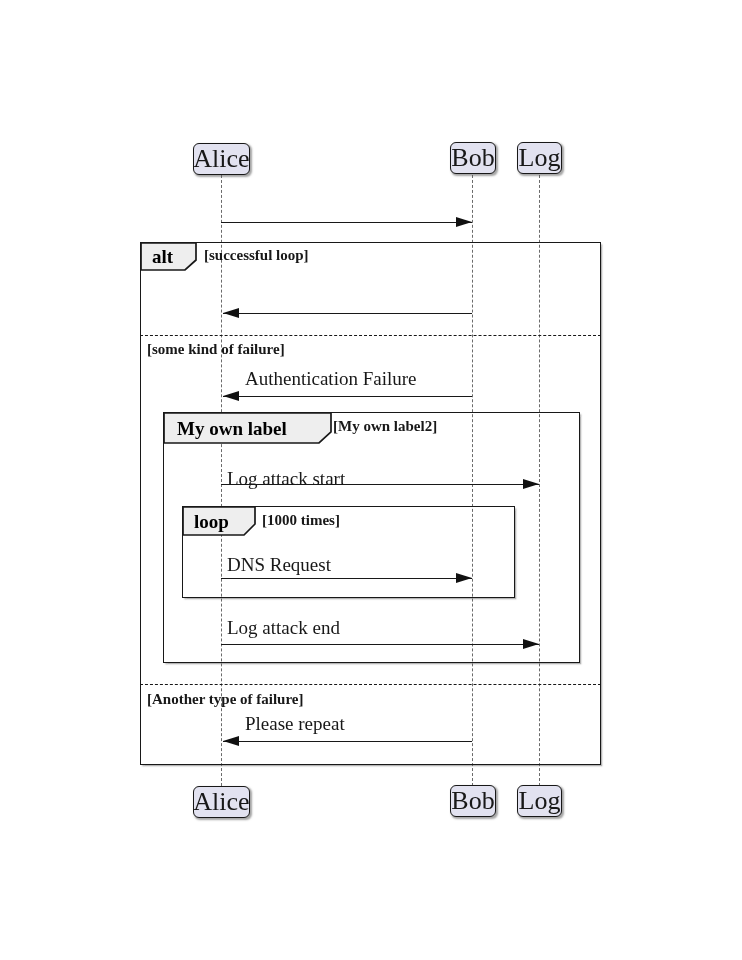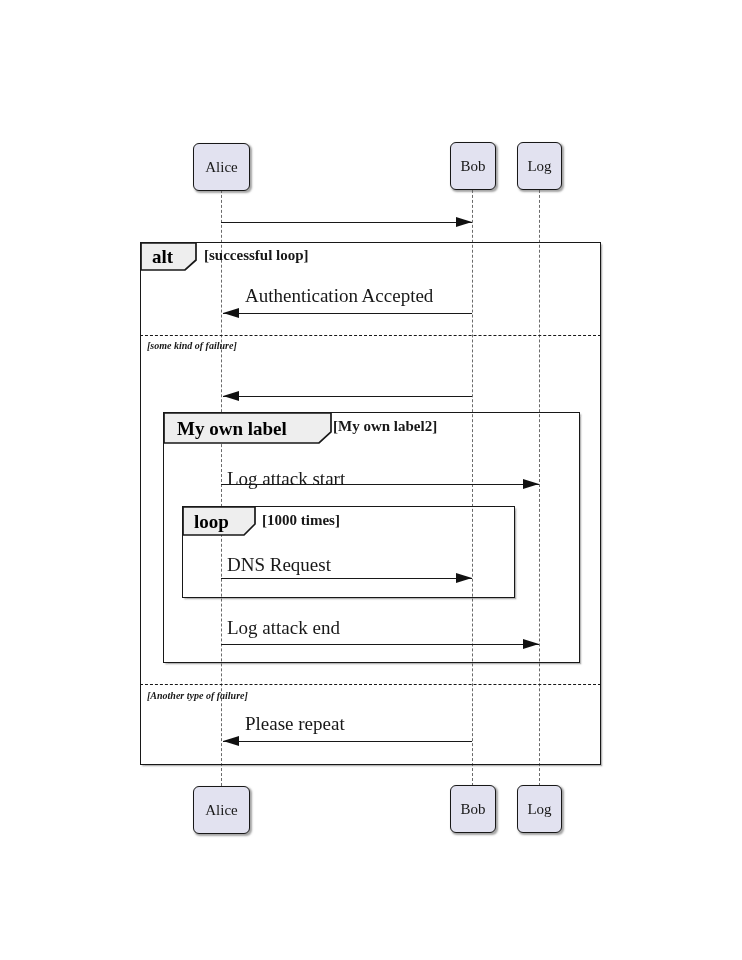"Alice" .participant { font-size: 15px -> 26px; height: 48px -> 32px }
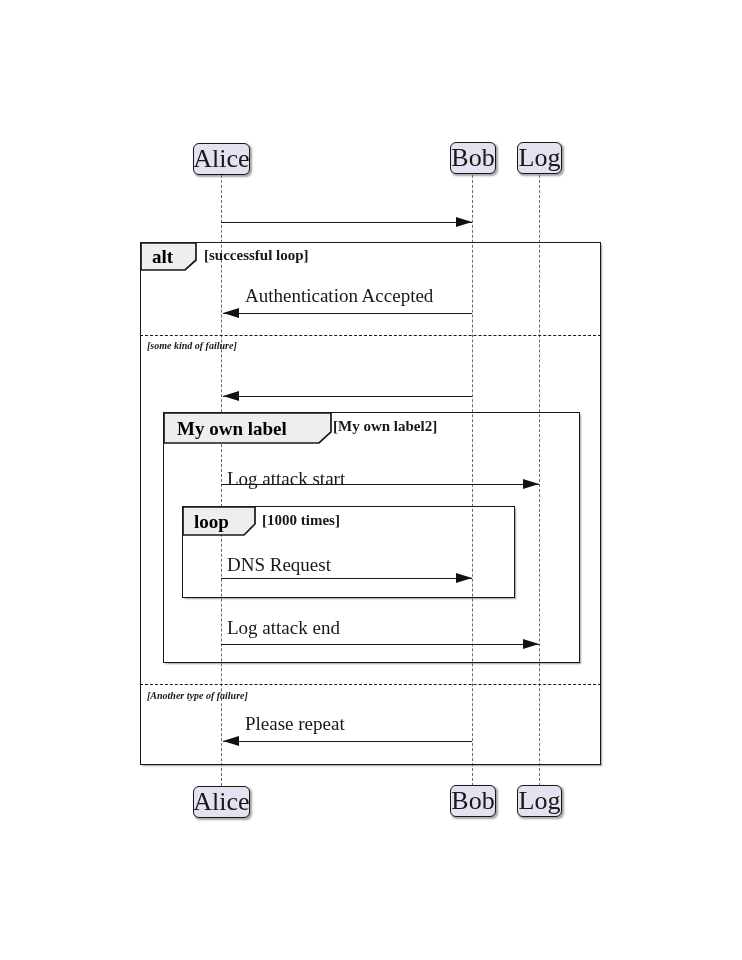"Authentication Accepted" div.msg-label { html: <div>Authentication Accepted</div> -> none }
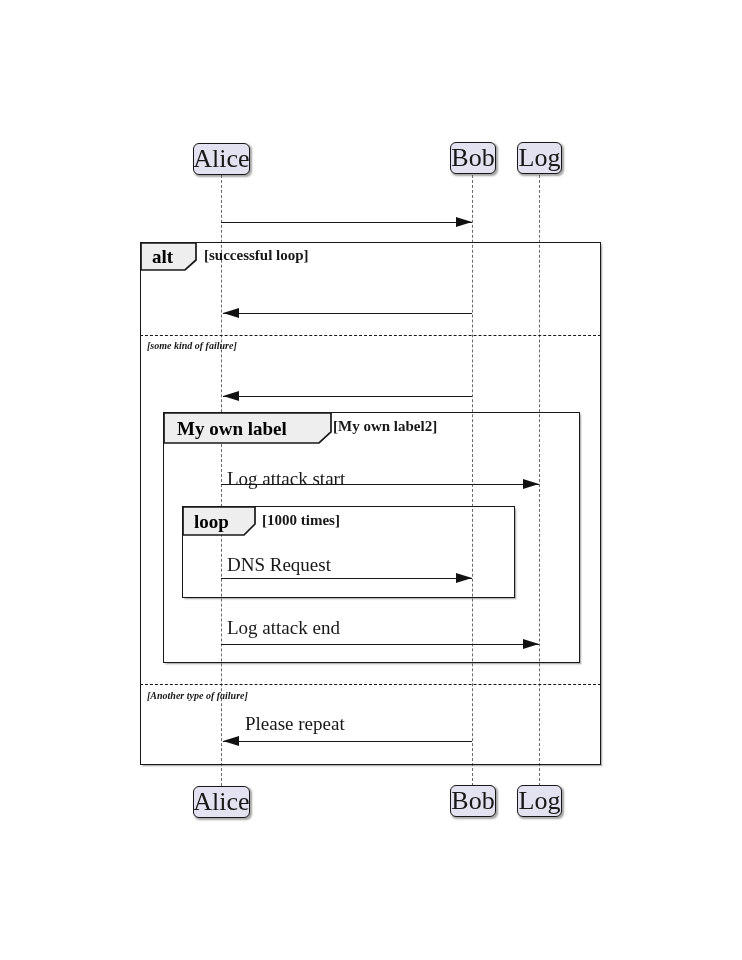"[some kind of failure]" .divider-label { font-size: 10px -> 15px; font-style: italic -> none }
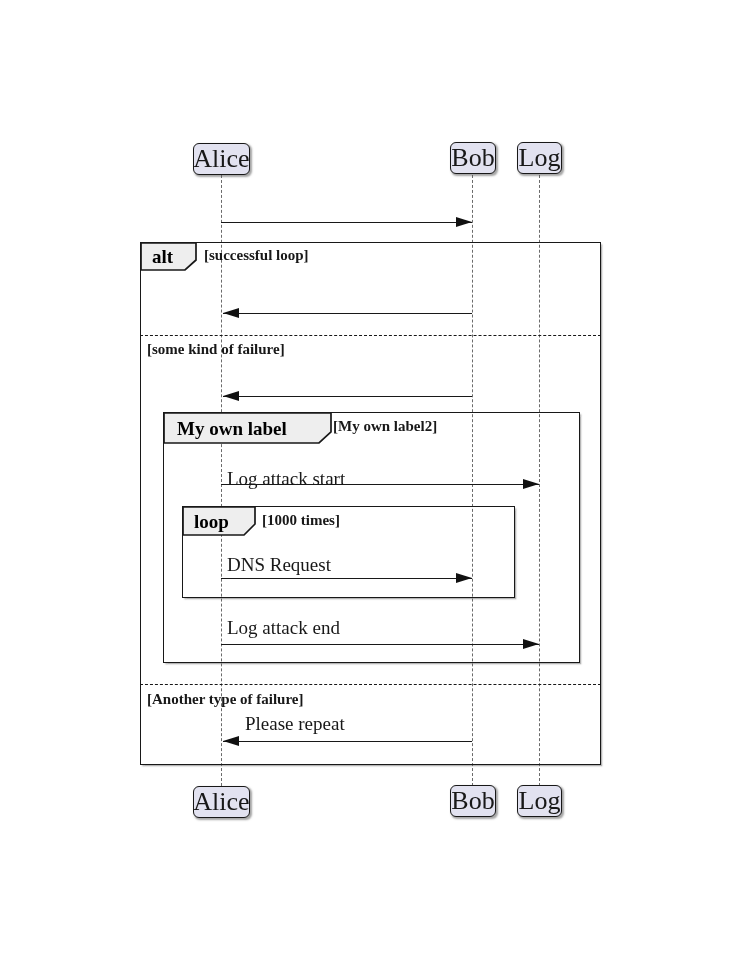"Authentication Failure" div.msg-label { html: none -> <div>Authentication Failure</div> }
